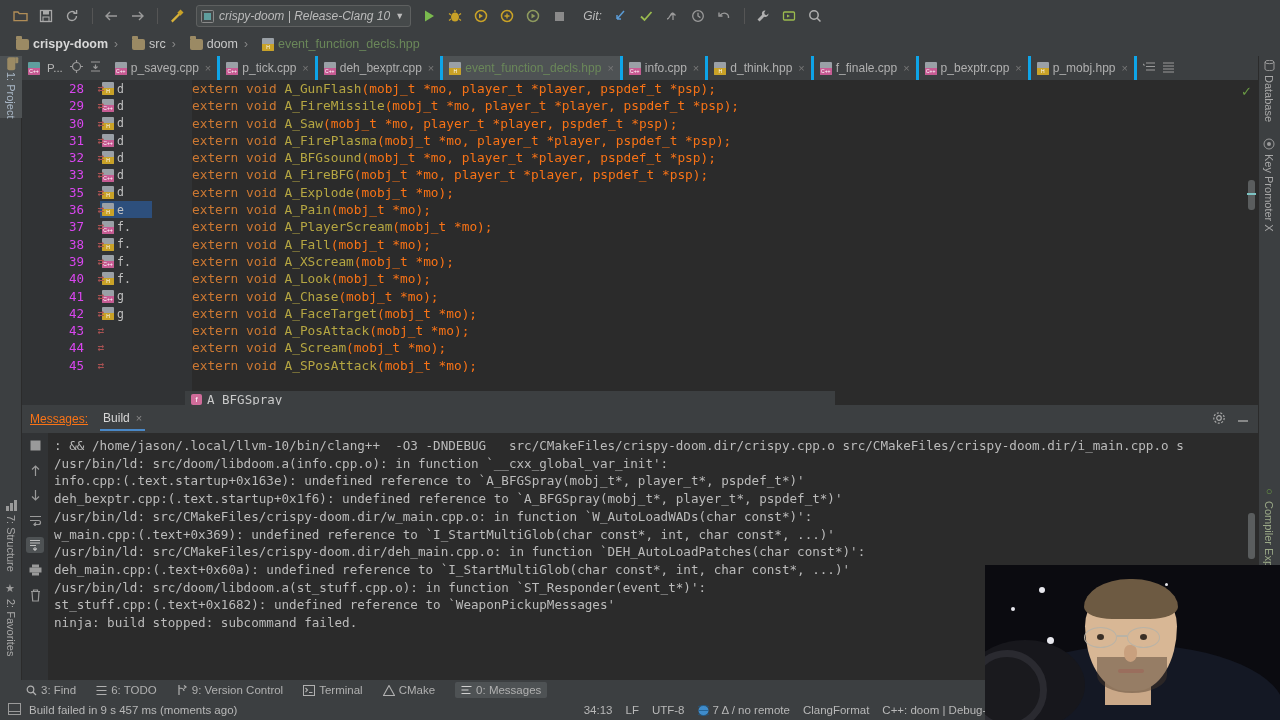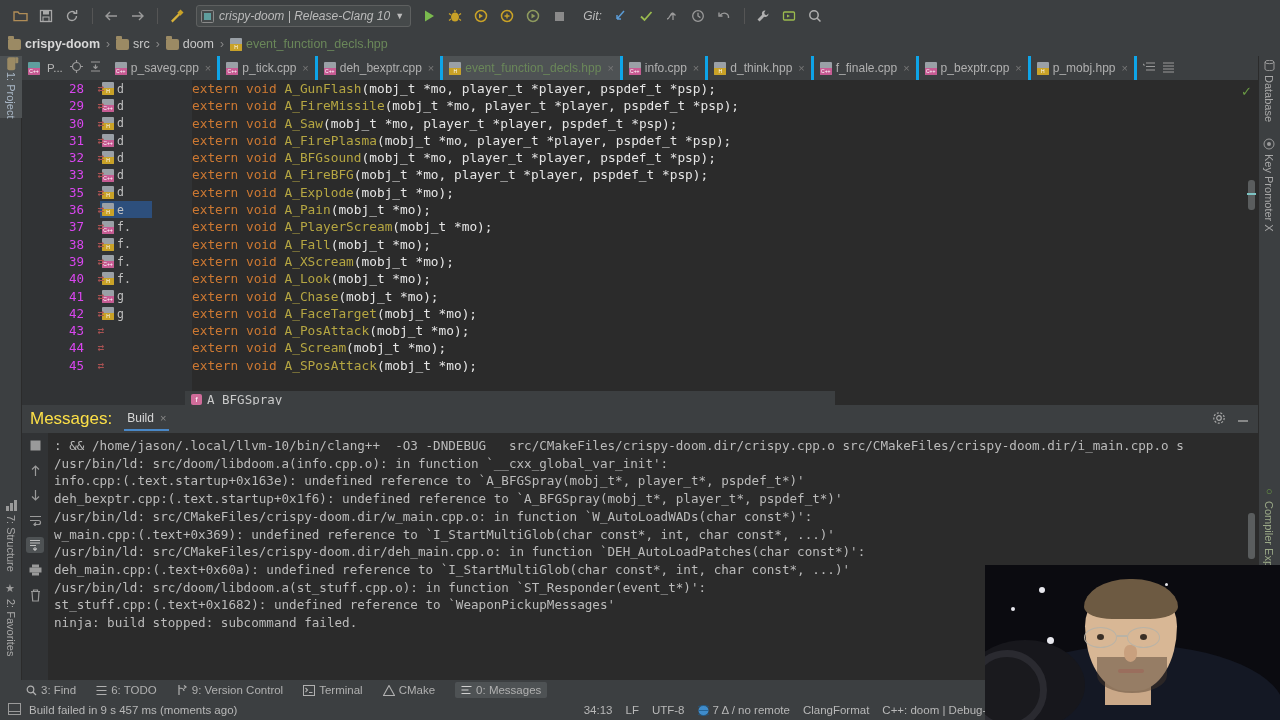"crispy-doom" .crumb { margin-left: none -> 8px }
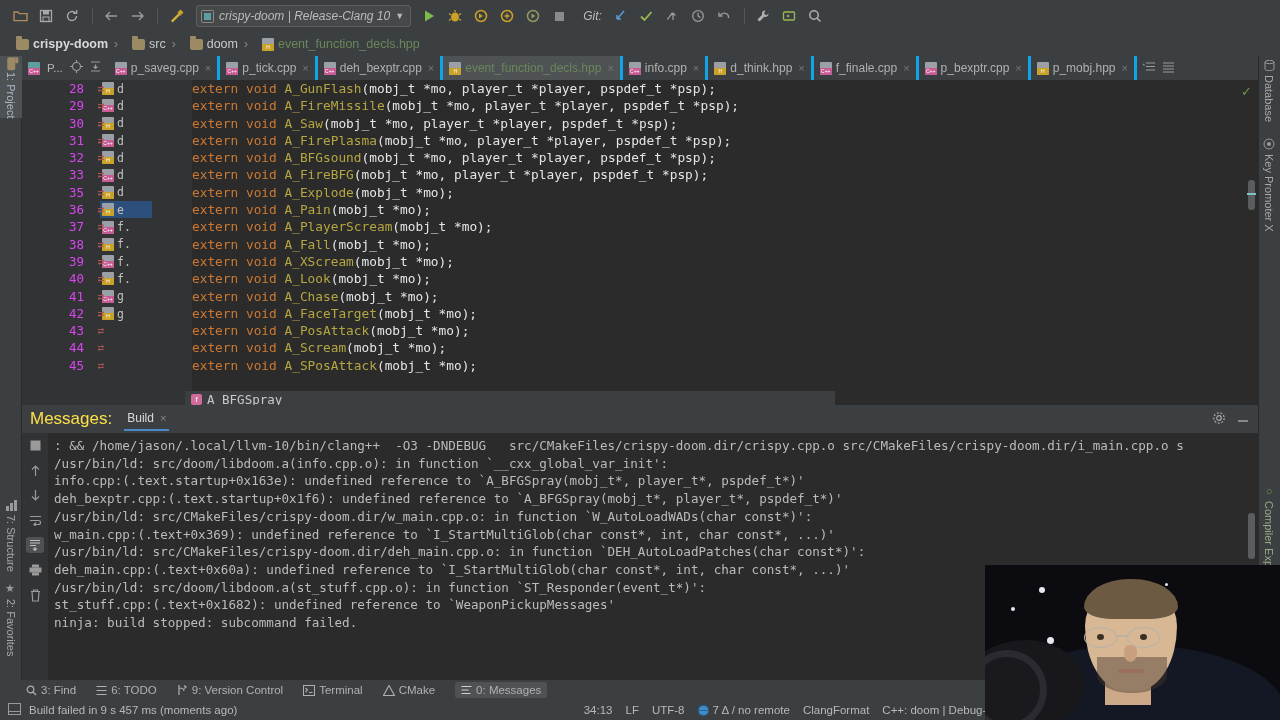"(mobj_t *mo, player_t *player, pspdef_t" .ty { color: #e5e5e5 -> #f97316 }
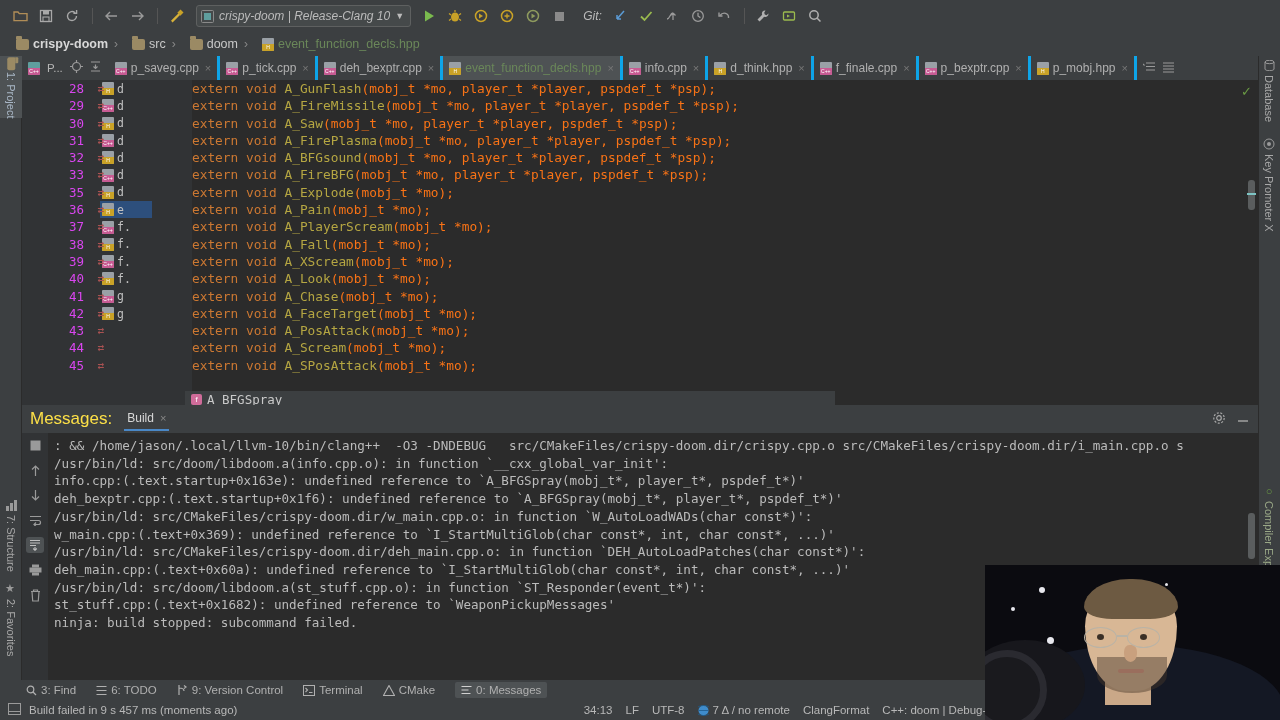"Messages:" .bplabel { color: #fde047 -> #f97316; font-size: 17px -> 12px; text-decoration: none -> underline }
